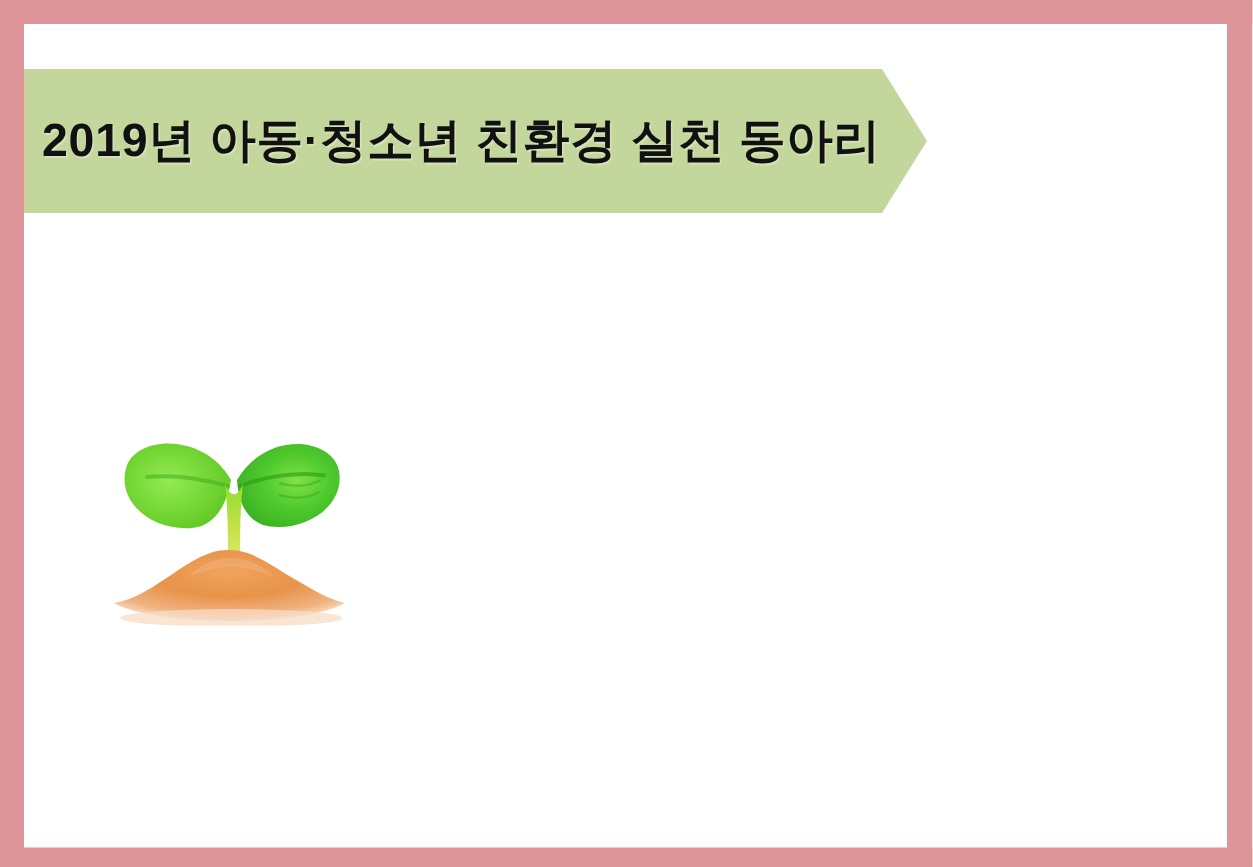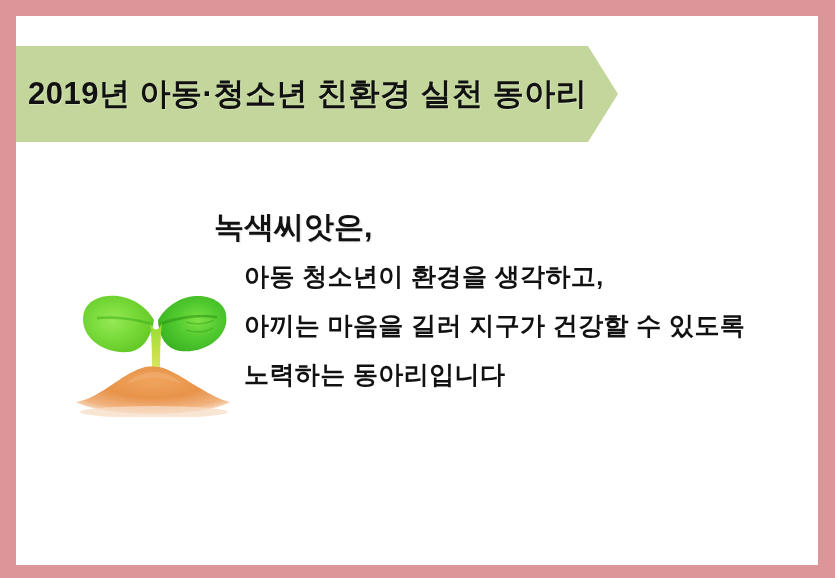"2019년 아동·청소년 친환경 실천 동아리" #slide { text-align: none -> right }
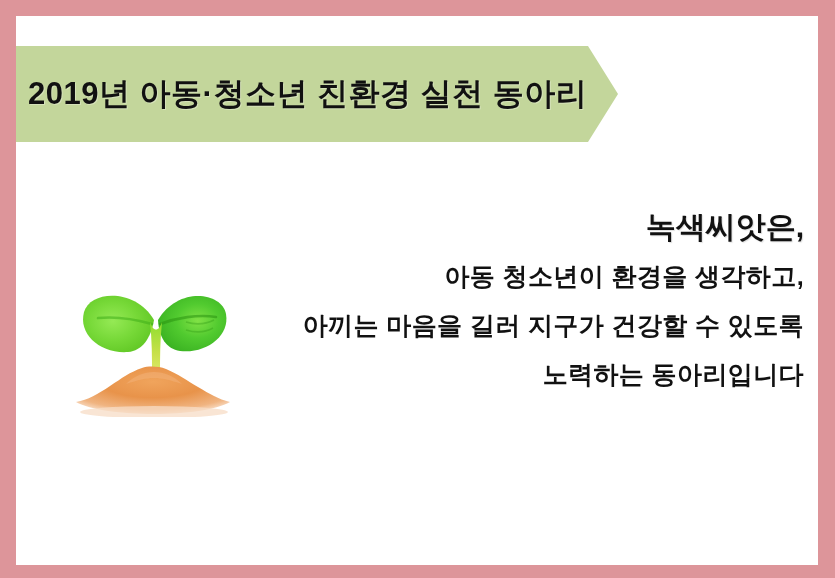"녹색씨앗은," div.body-text { html: <div> <p>녹색씨앗은,</p> <p>아동 청소년이 환경을 생각하고,</p> <p>아끼는 마음을 길러 지구가 건강할 수 있도록</p> <p>노력하는 동아리입니다</p> </div> -> none }
